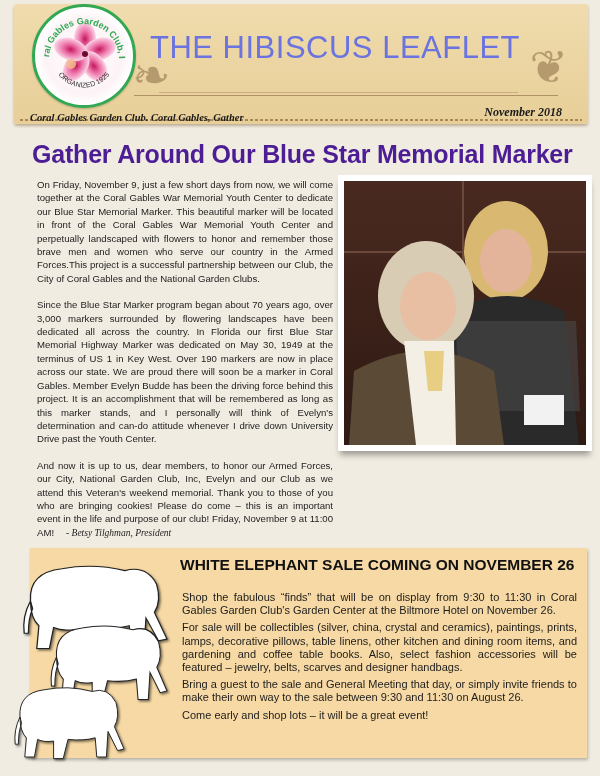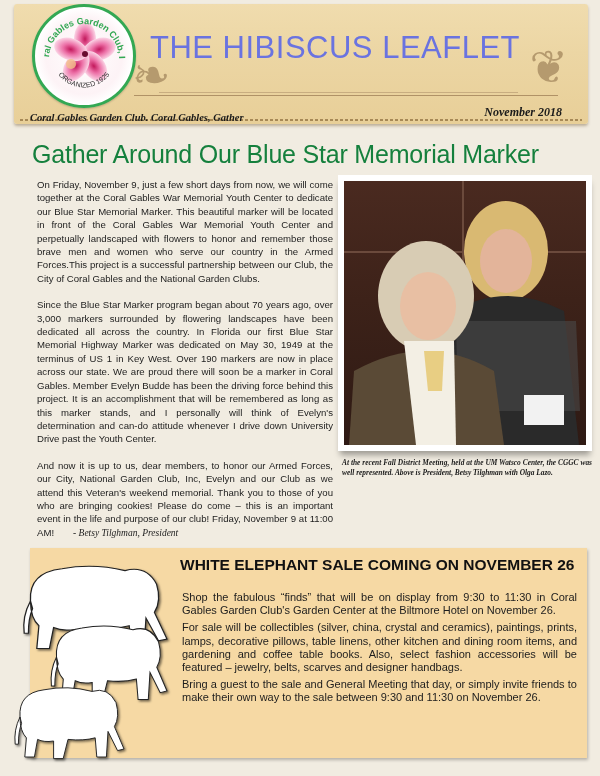"Gather Around Our Blue Star" .headline { color: #15803d -> #4c1d95; font-weight: normal -> bold }
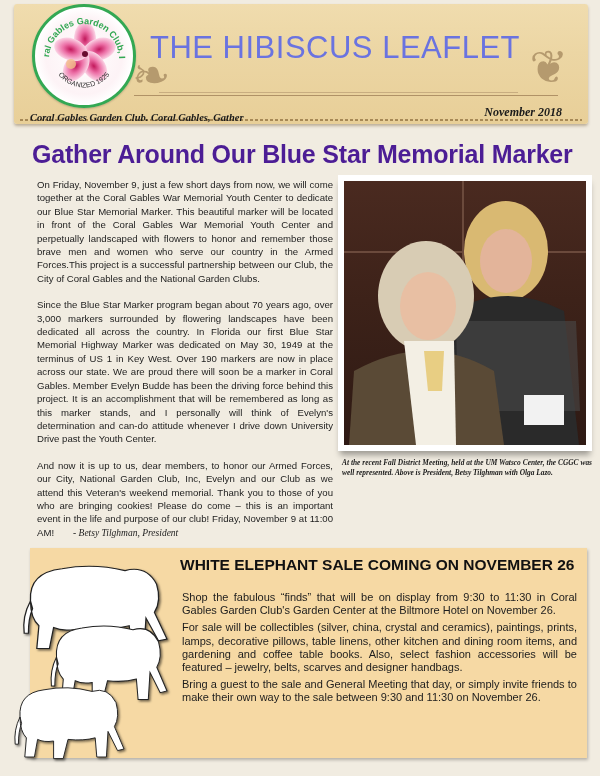"At the recent Fall District" div { html: <div>At the recent Fall District Meeting, held at the UM Watsco Center, the CGGC was well represented. Above is President, Betsy Tilghman with Olga Lazo.</div> -> none }
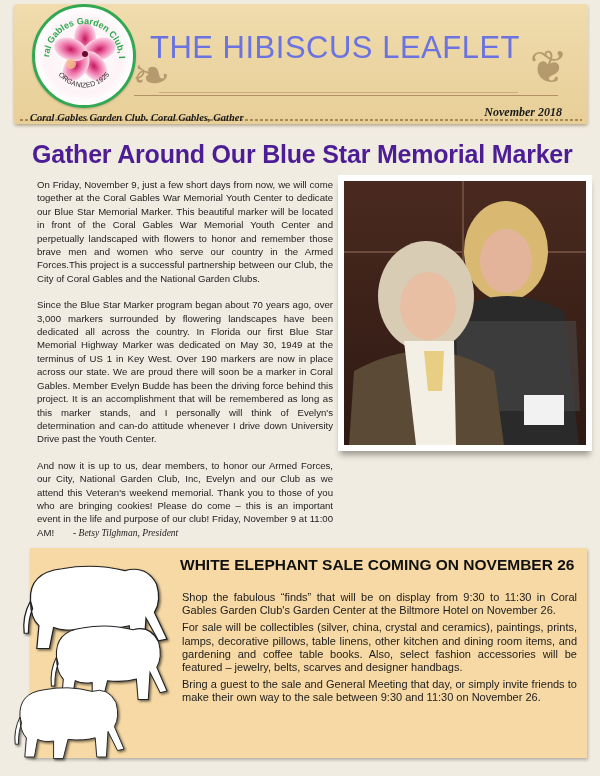"- Betsy Tilghman, President" .signature { margin-left: 19px -> 12px }
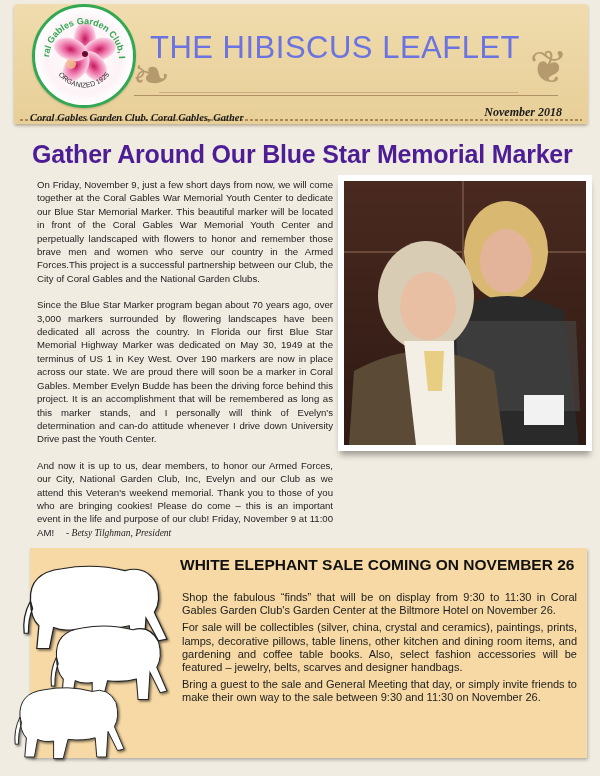"Bring a guest to the" p { text: November -> August }
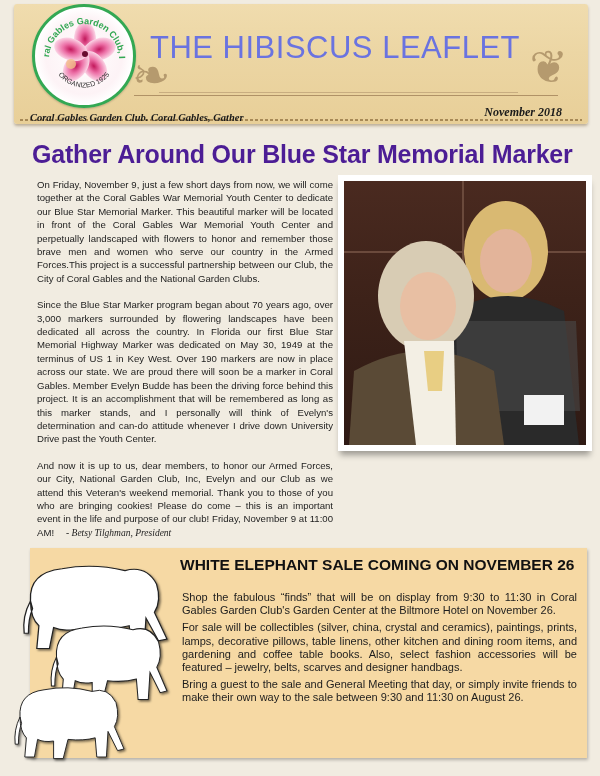"Come early and shop lots" p { html: none -> <p>Come early and shop lots – it will be a great event!</p> }
